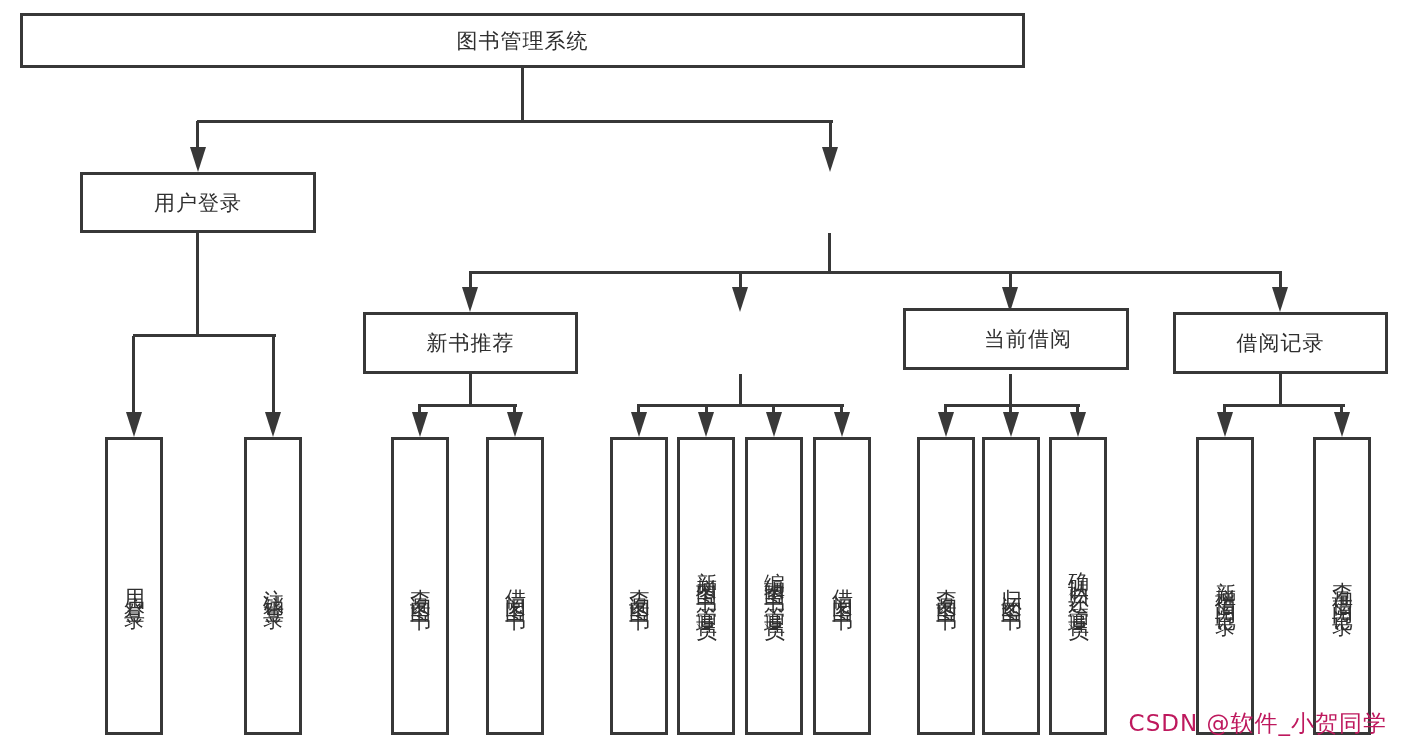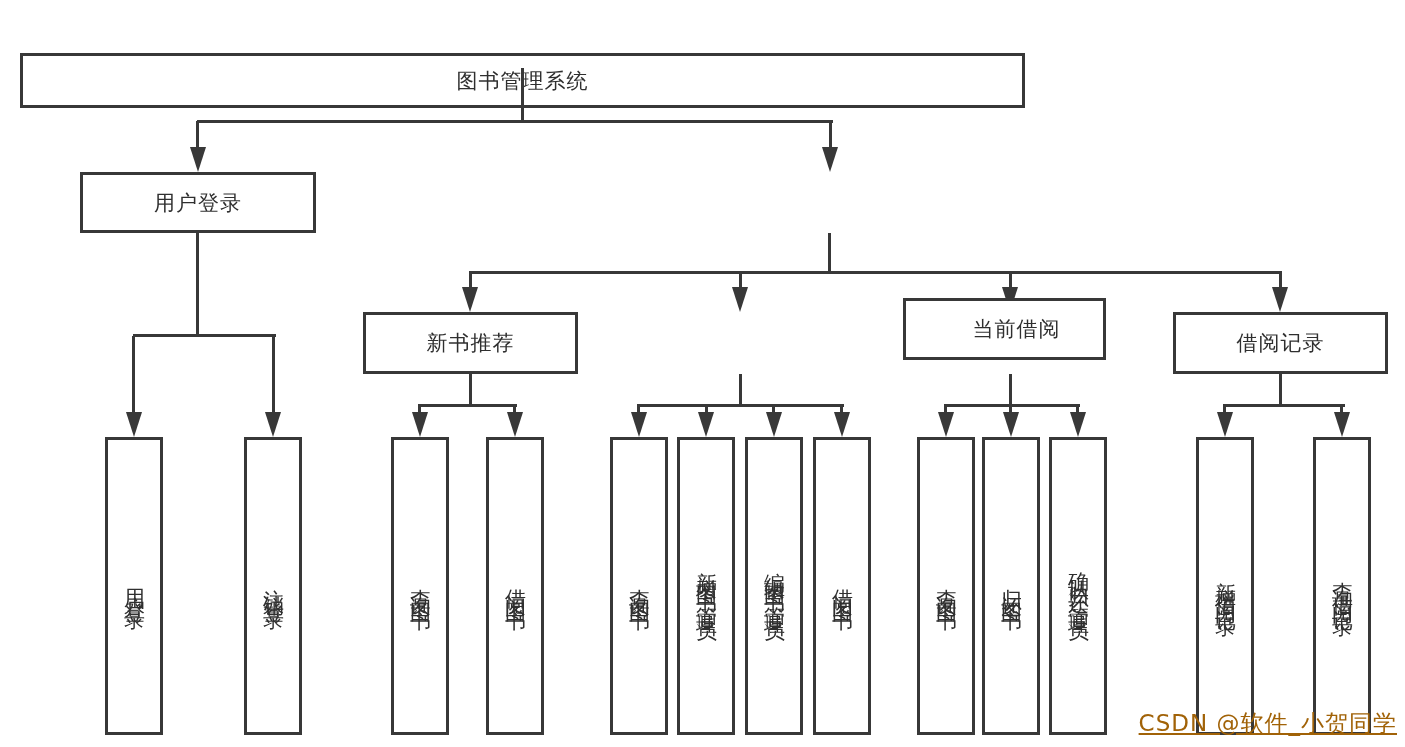"图书管理系统" div.box { margin-top: 40px -> none }
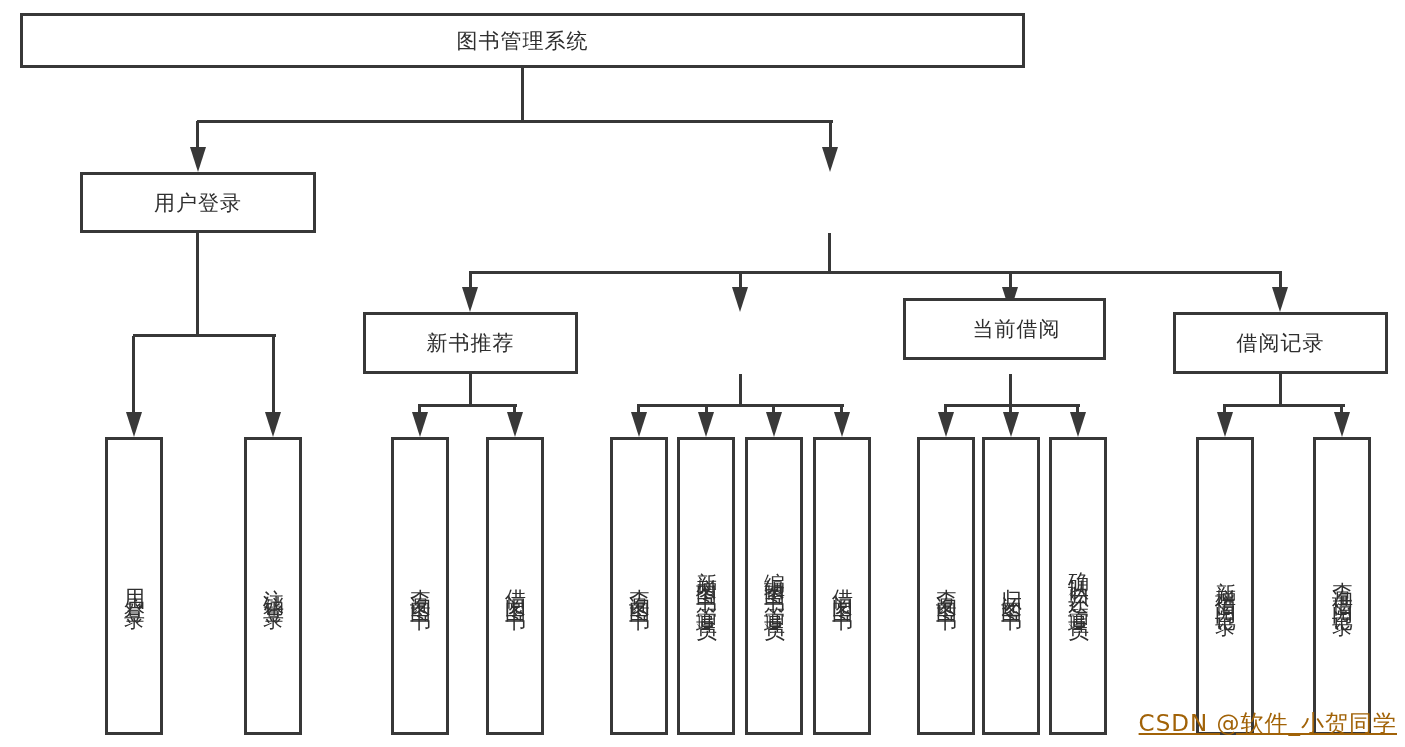"当前借阅" div.box { top: 298px -> 308px; width: 203px -> 226px }
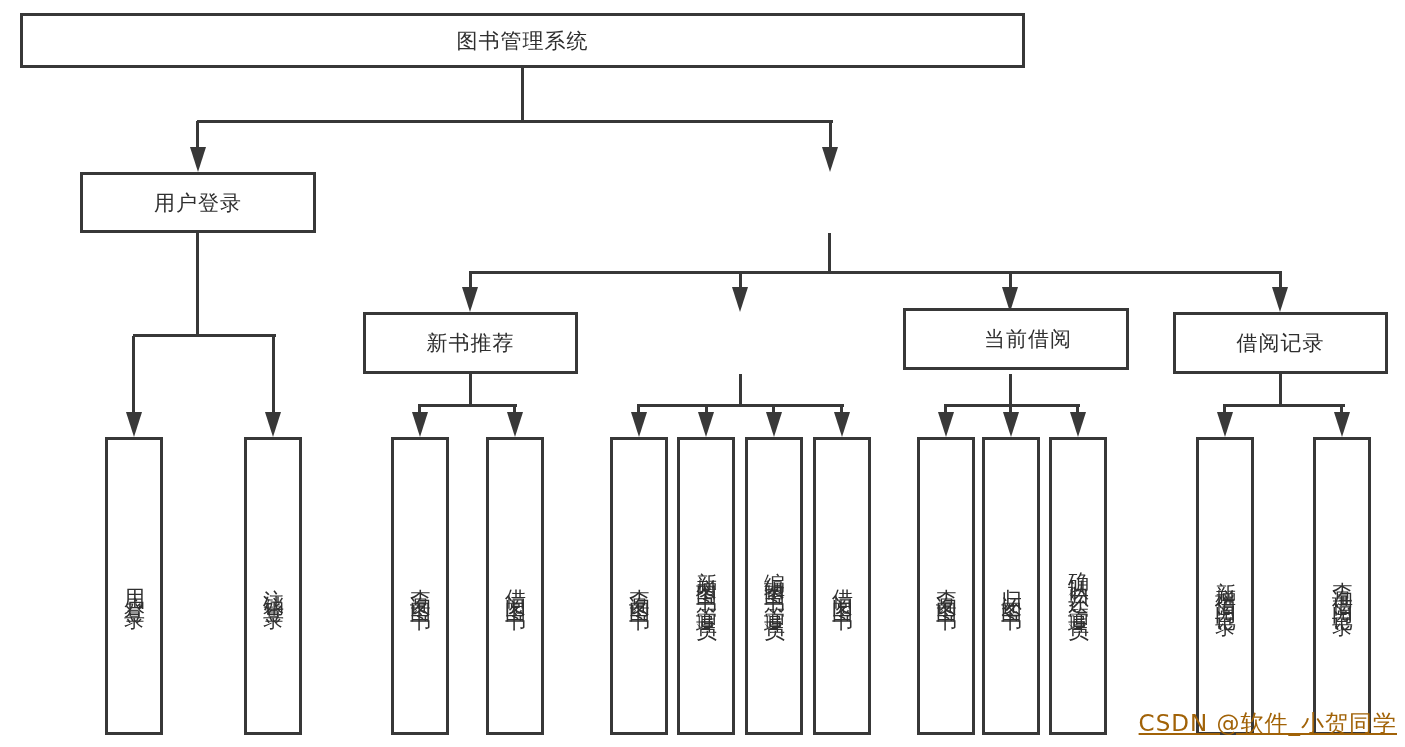"CSDN @软件_小贺同学" .watermark { color: #a16207 -> #be185d; right: 8px -> 18px; text-decoration: underline -> none }
